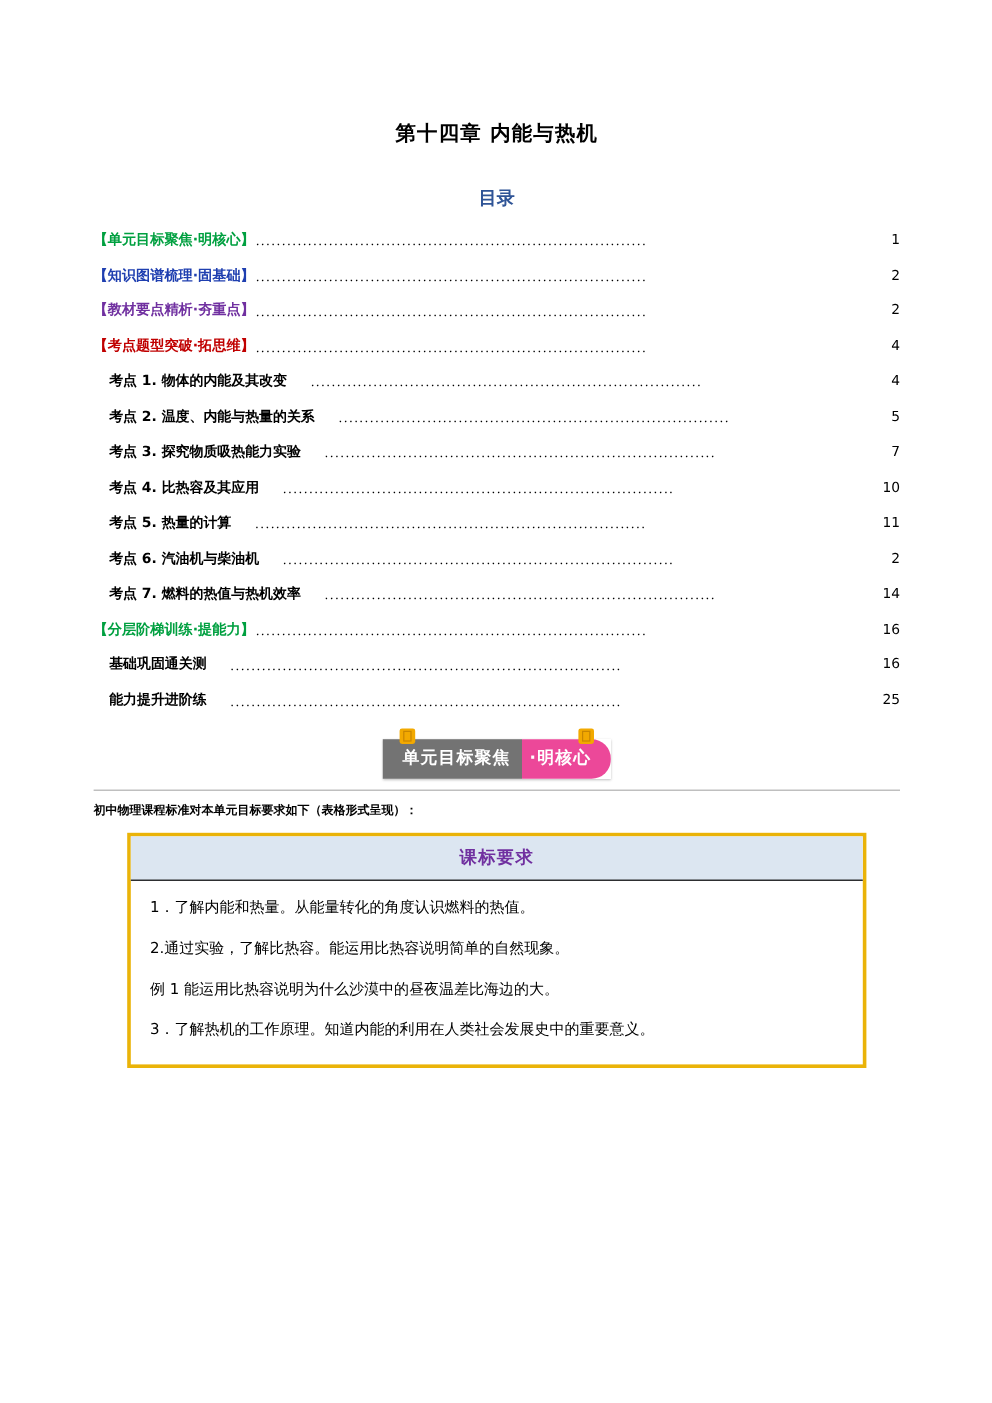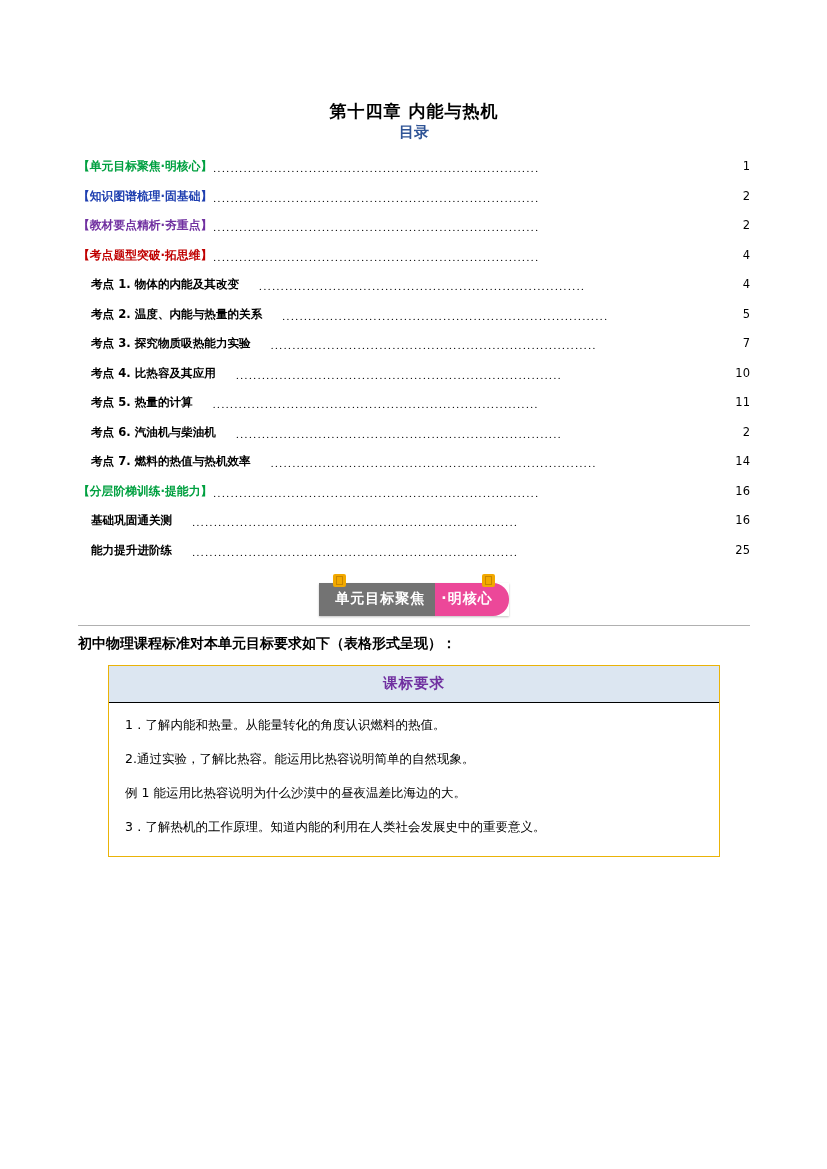"目录" .toc-heading { margin-top: none -> 33px }
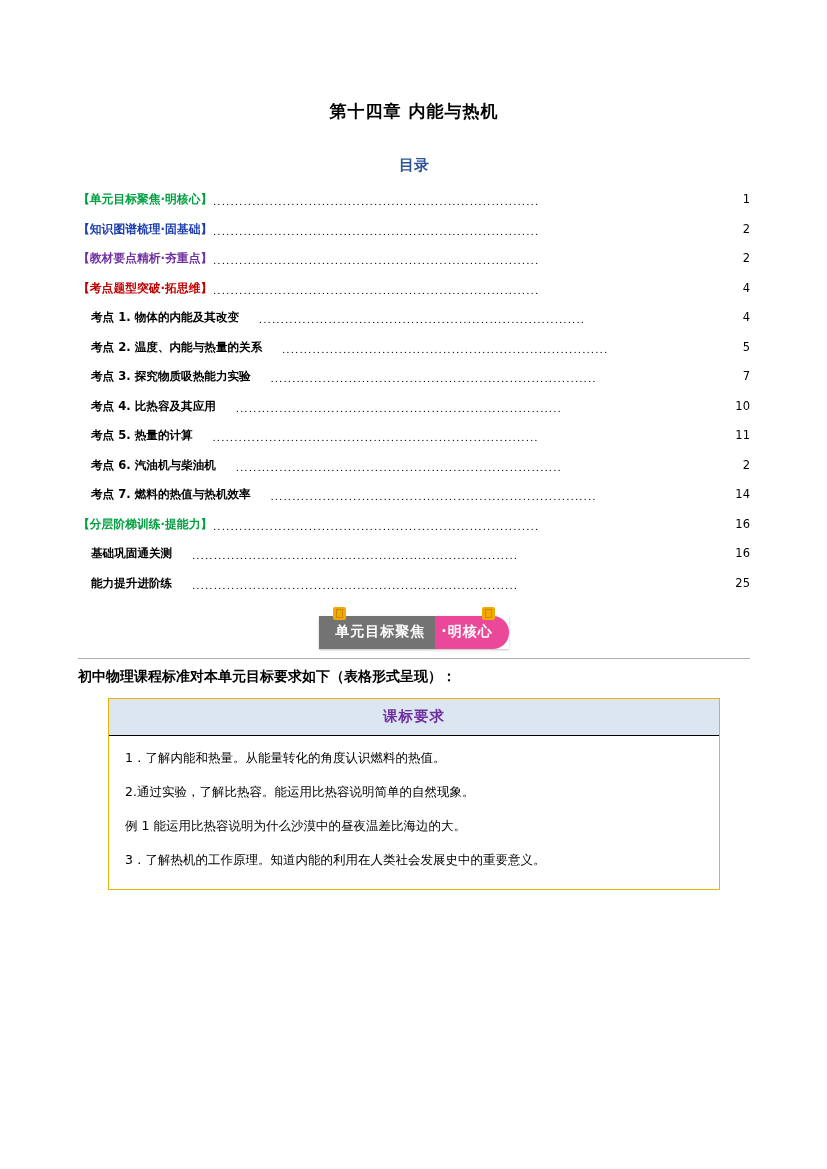"初中物理课程标准对本单元目标要求如下（表格形式呈现）：" .intro { font-size: 14px -> 10px }
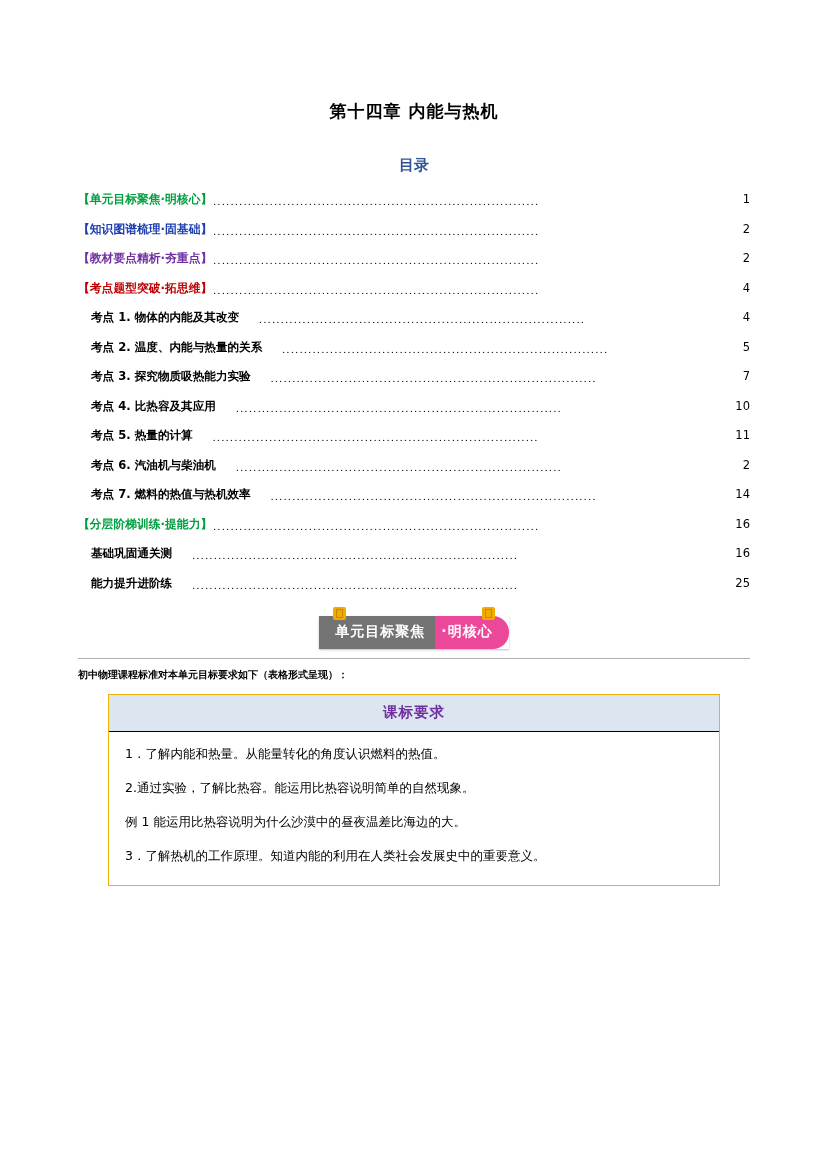"课标要求" .req-table { border: 1px solid #eab308 -> 3px solid #eab308 }
